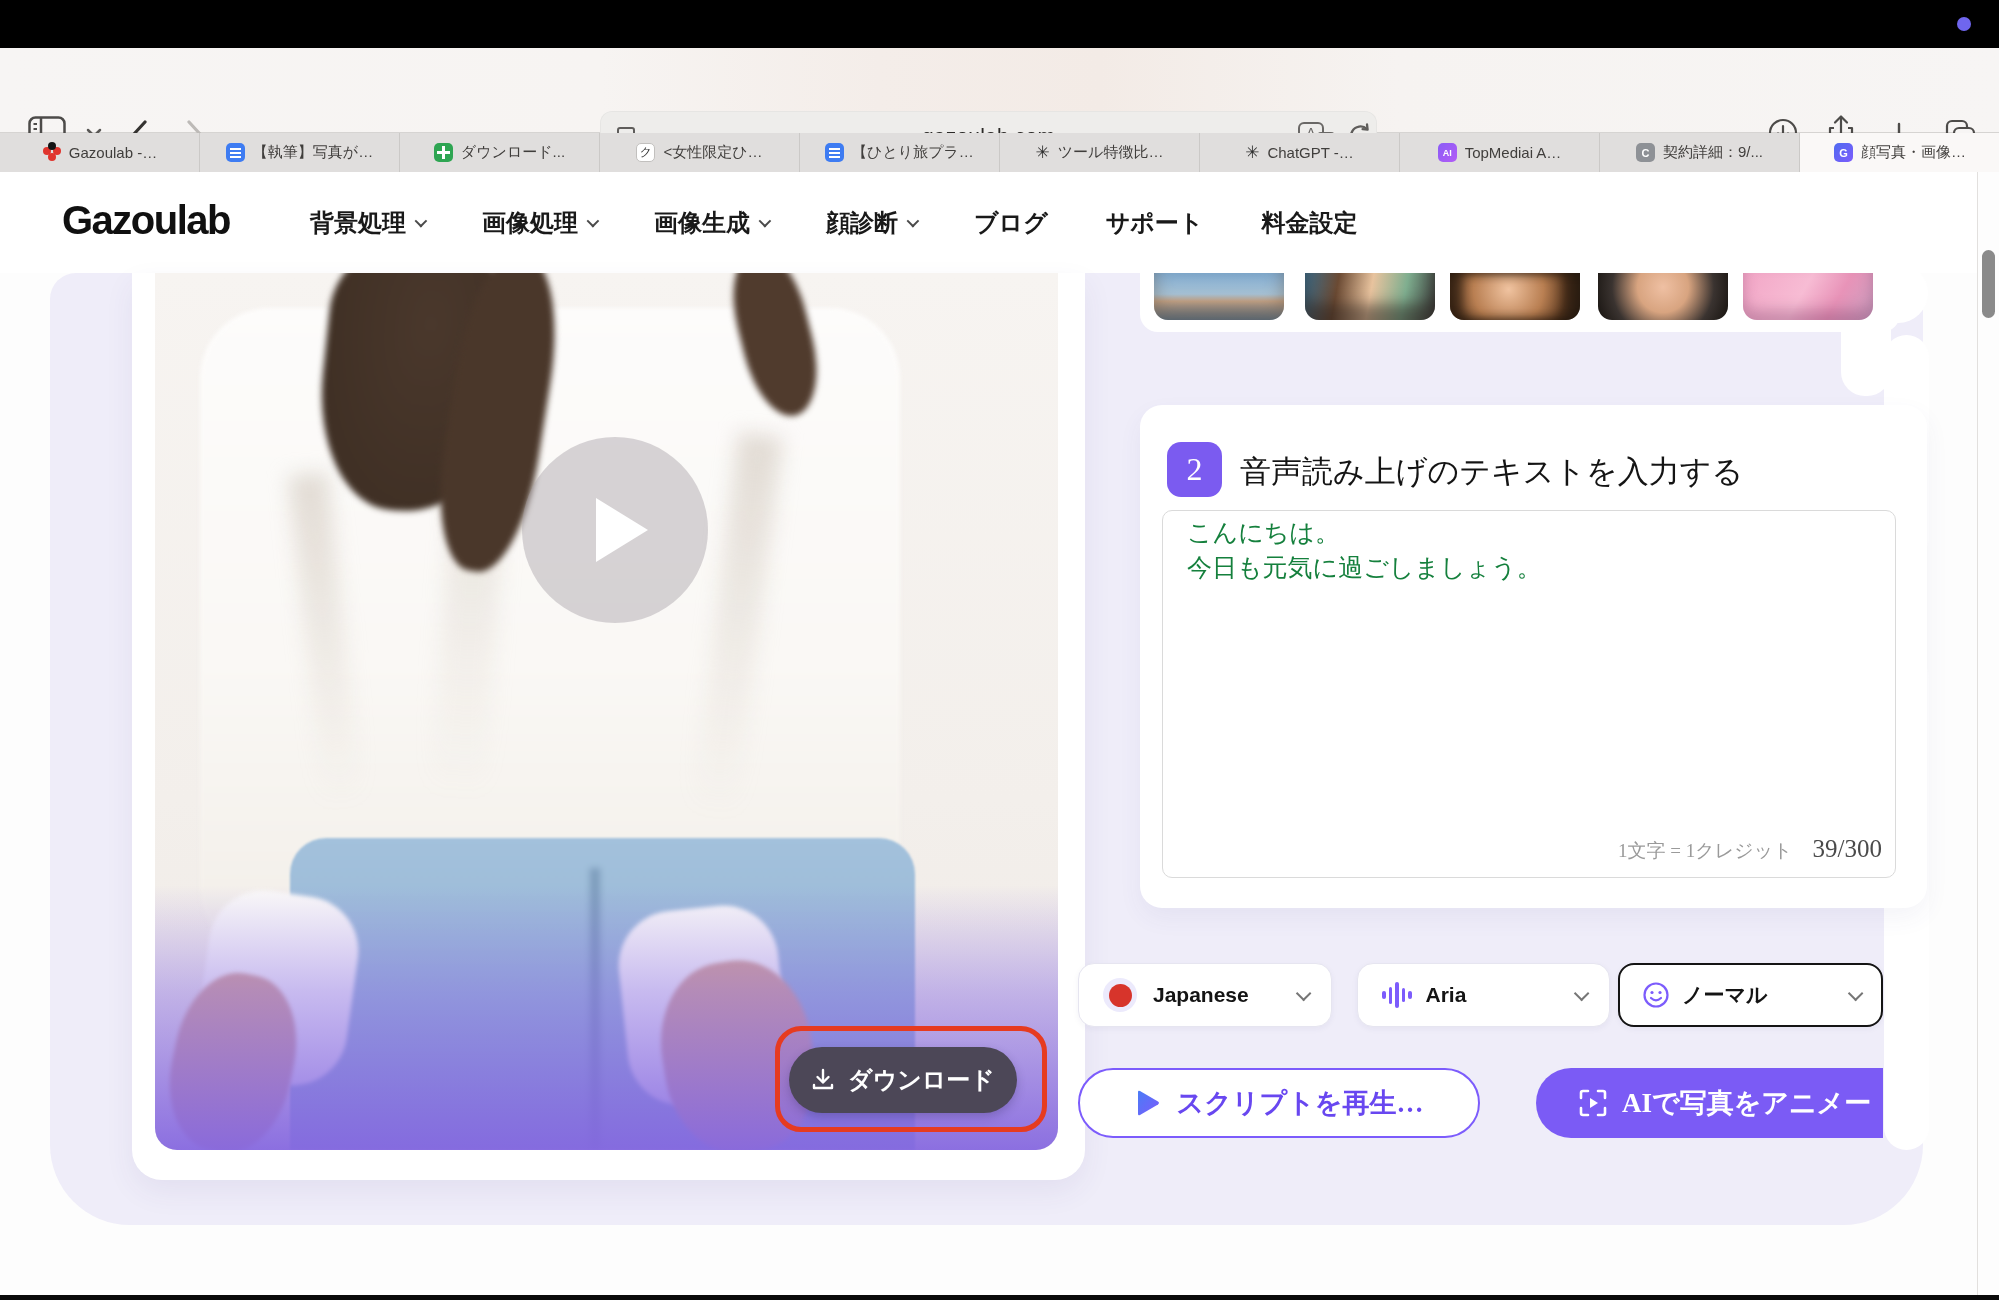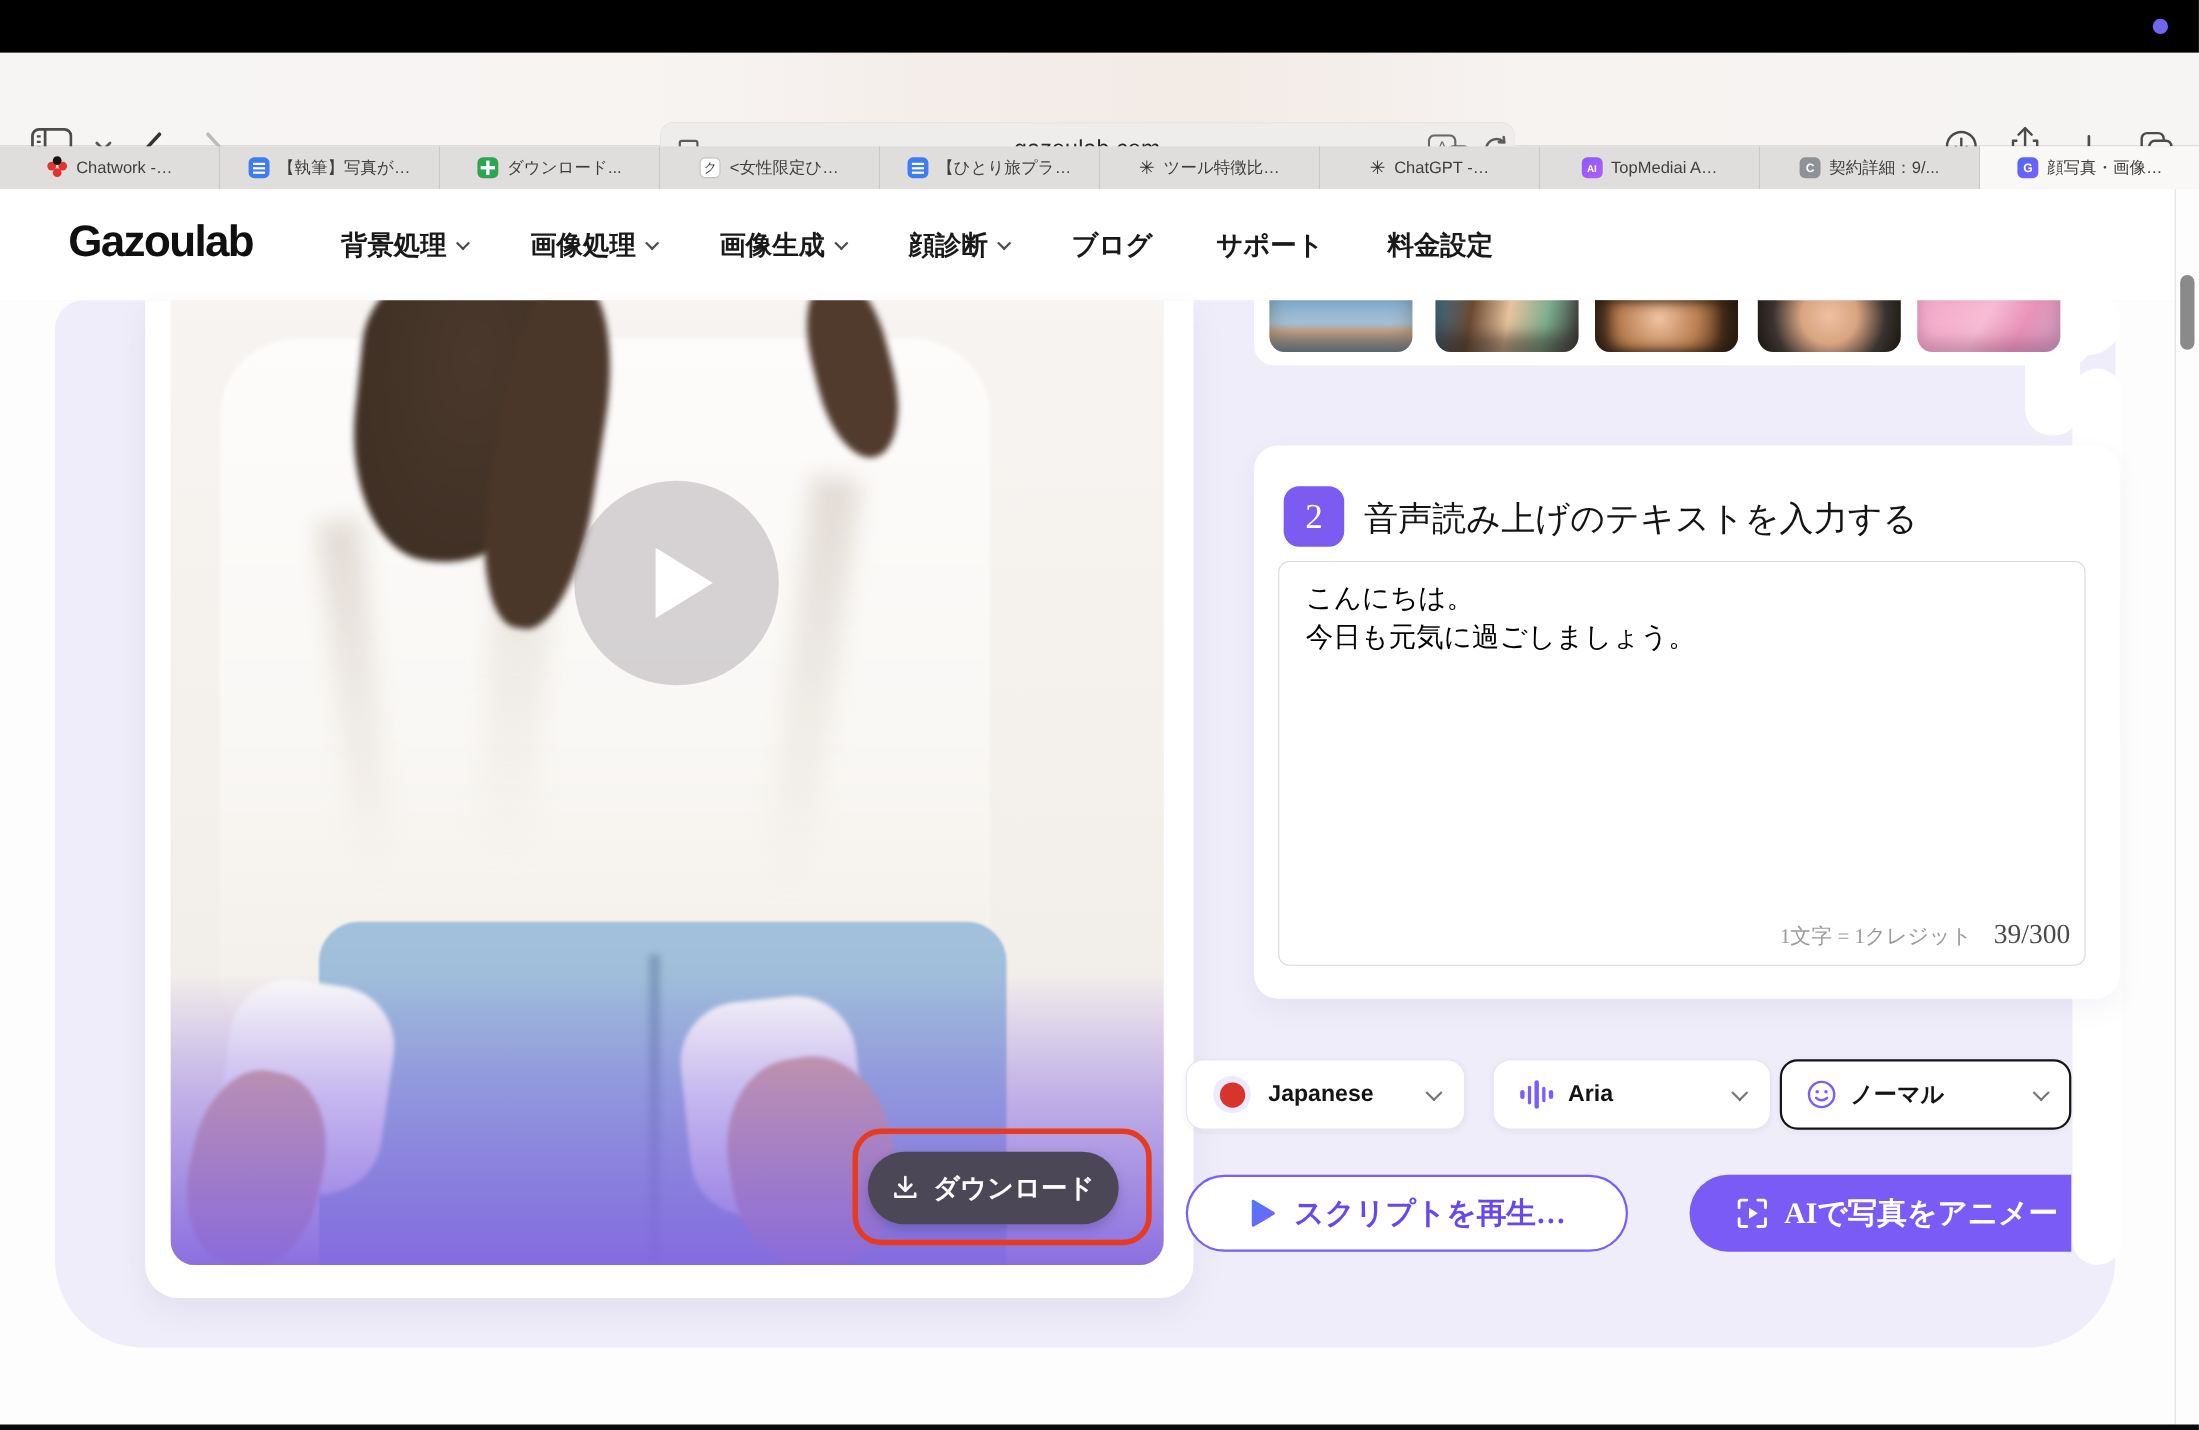"Chatwork -…" span.tab-label { text: Chatwork -> Gazoulab }
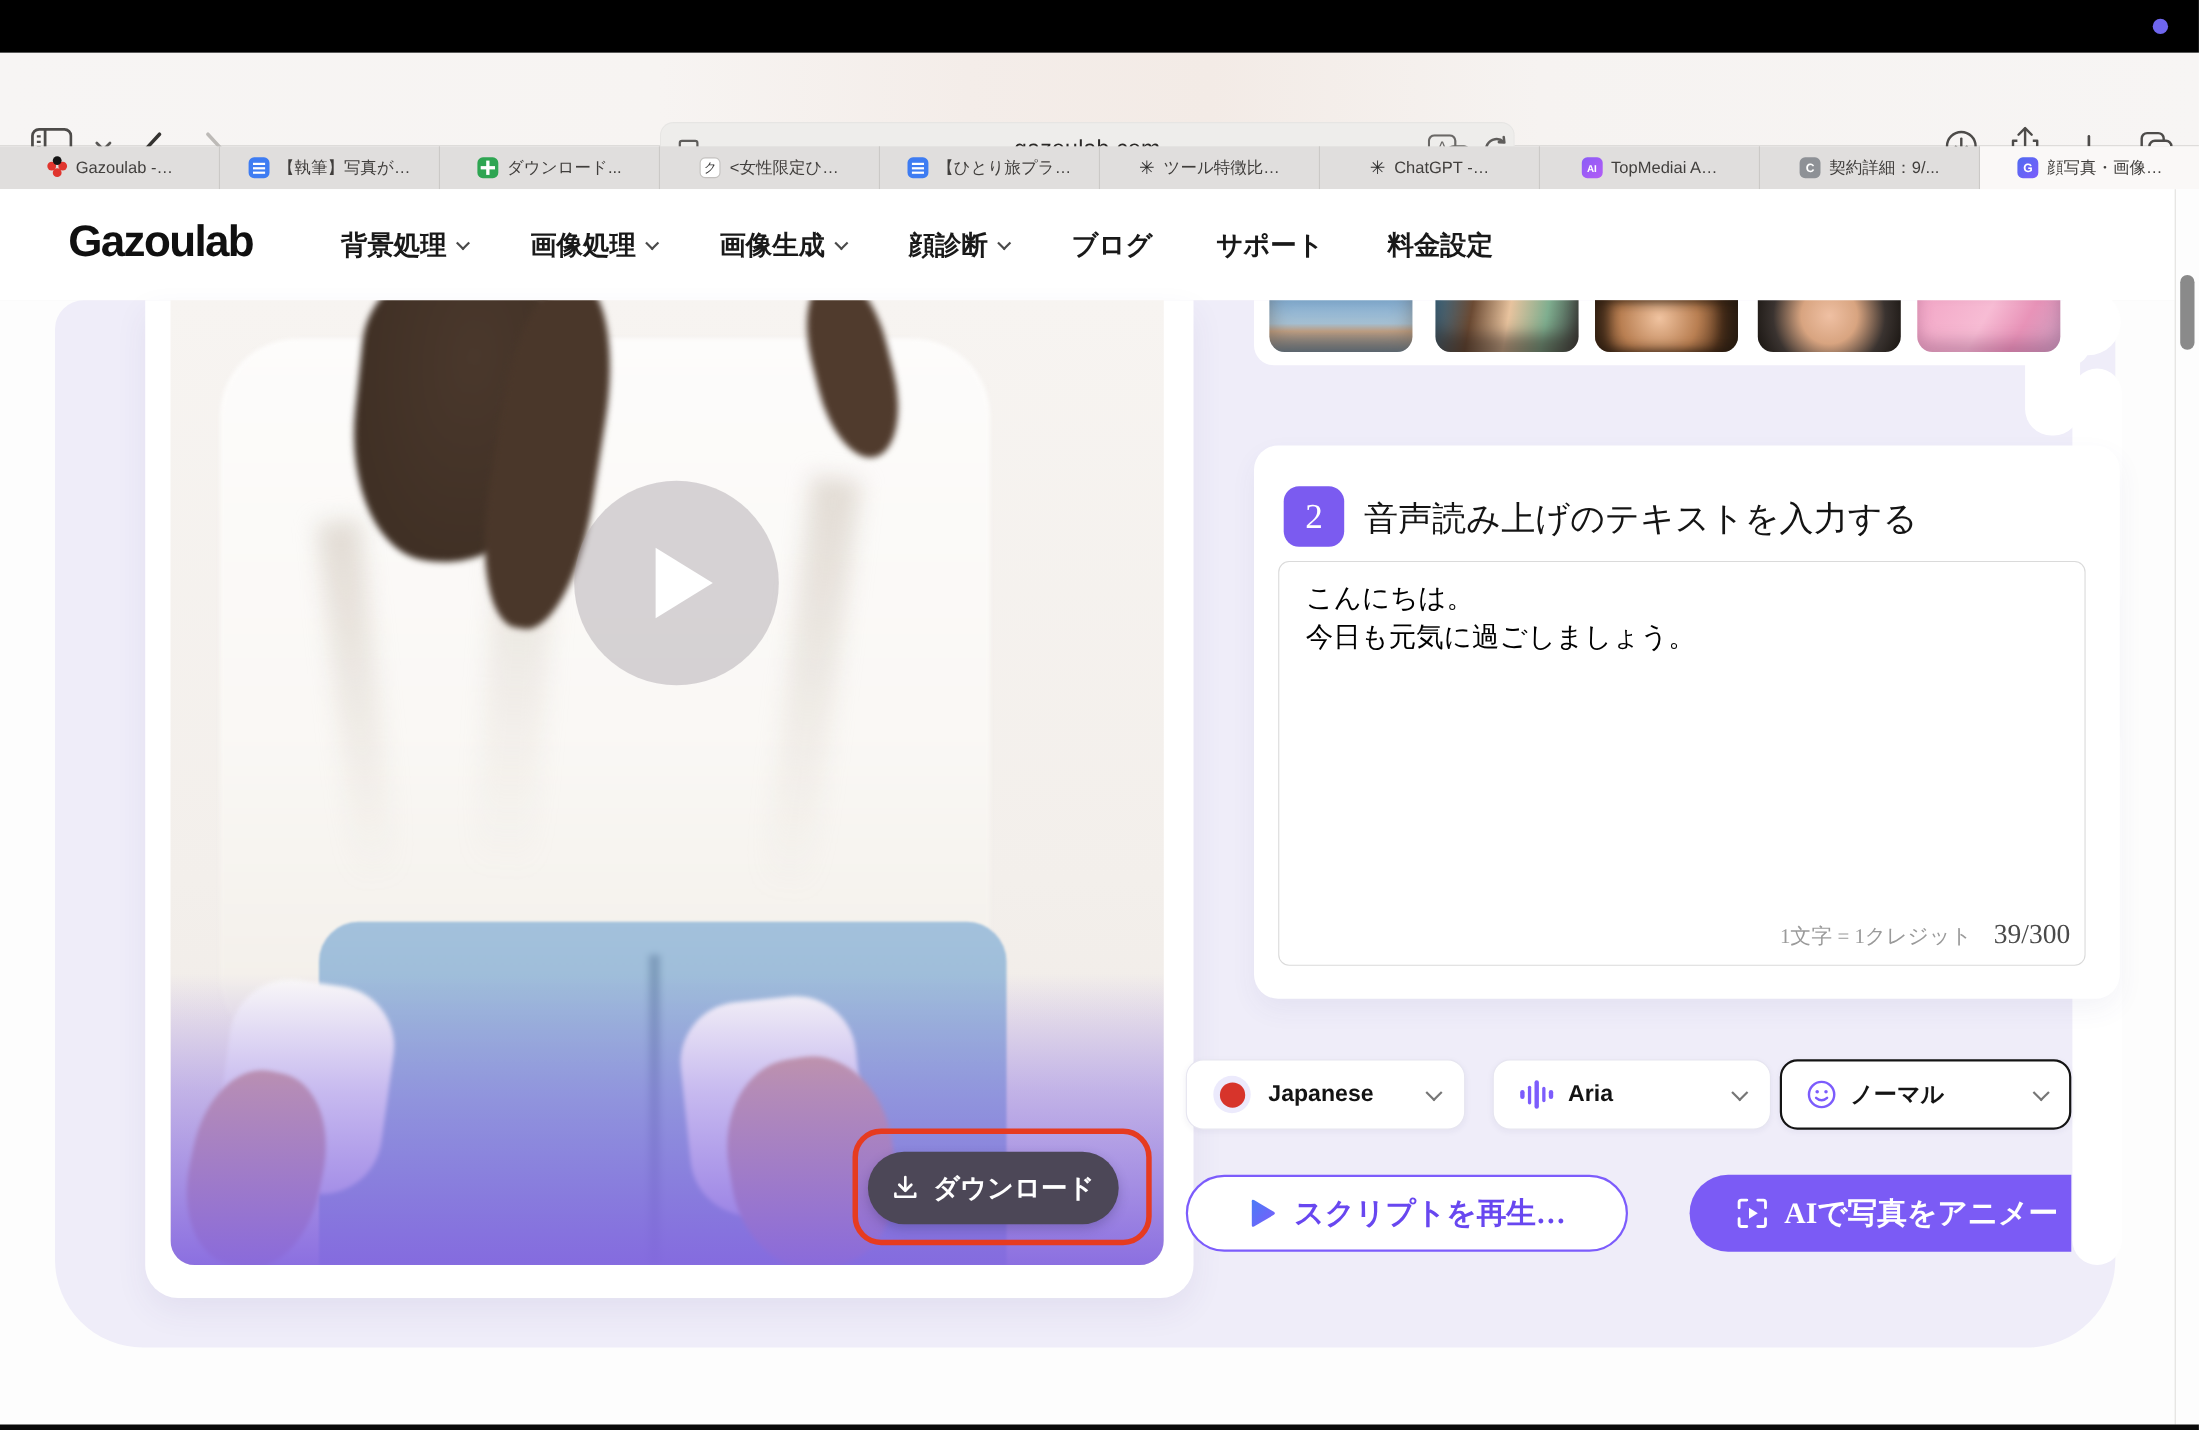"こんにちは。" #tts-text { color: #000000 -> #15803d; padding: 16px 24px -> 4px 24px }
